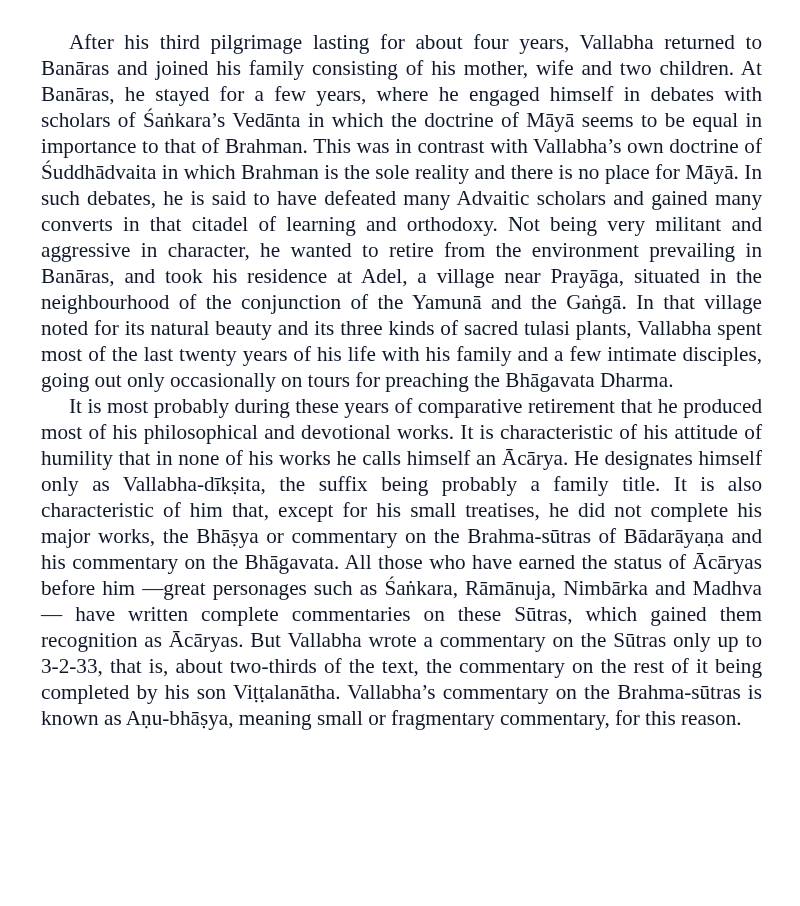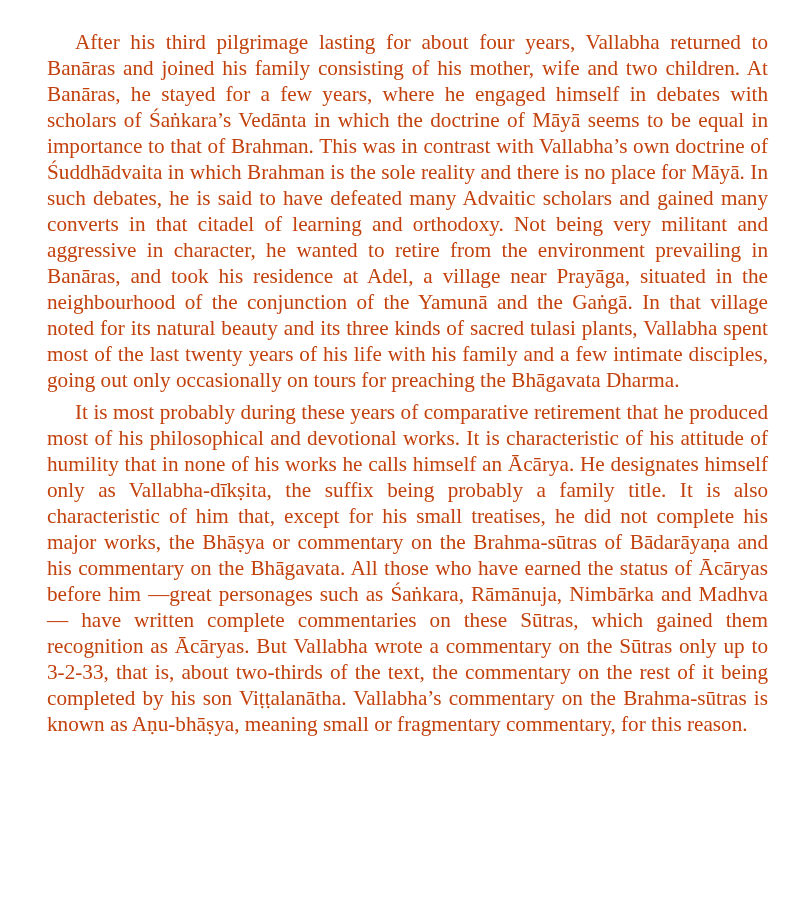"After his third pilgrimage lasting" .page { color: #c2410c -> #0f172a; left: 47px -> 41px }
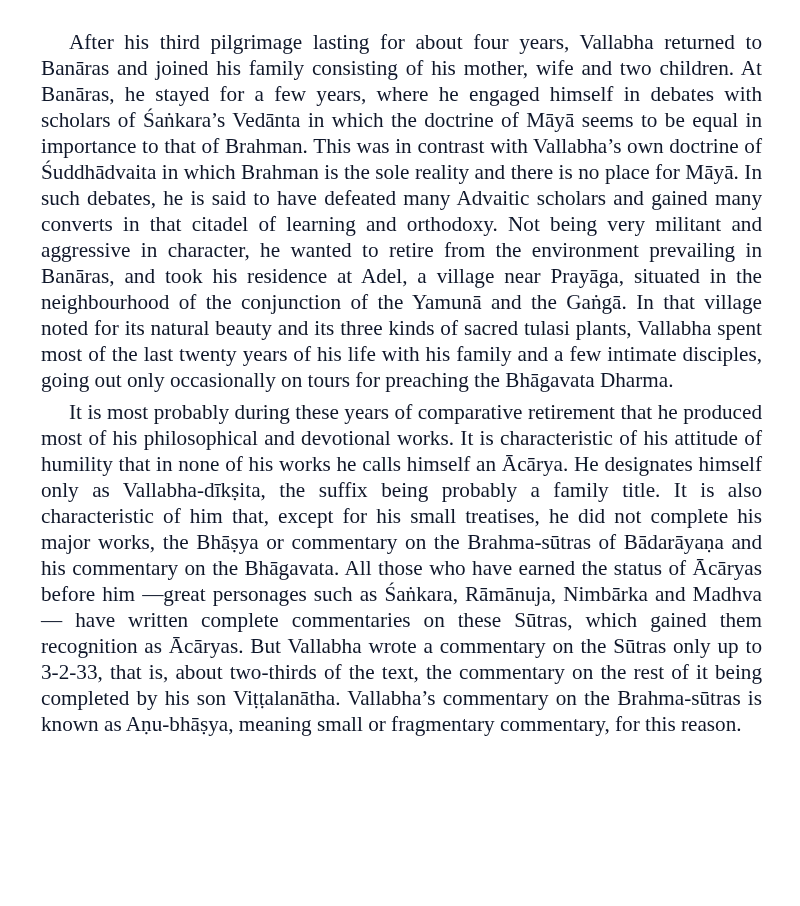"It is most probably during" .para + .para { margin-top: 6px -> none }
